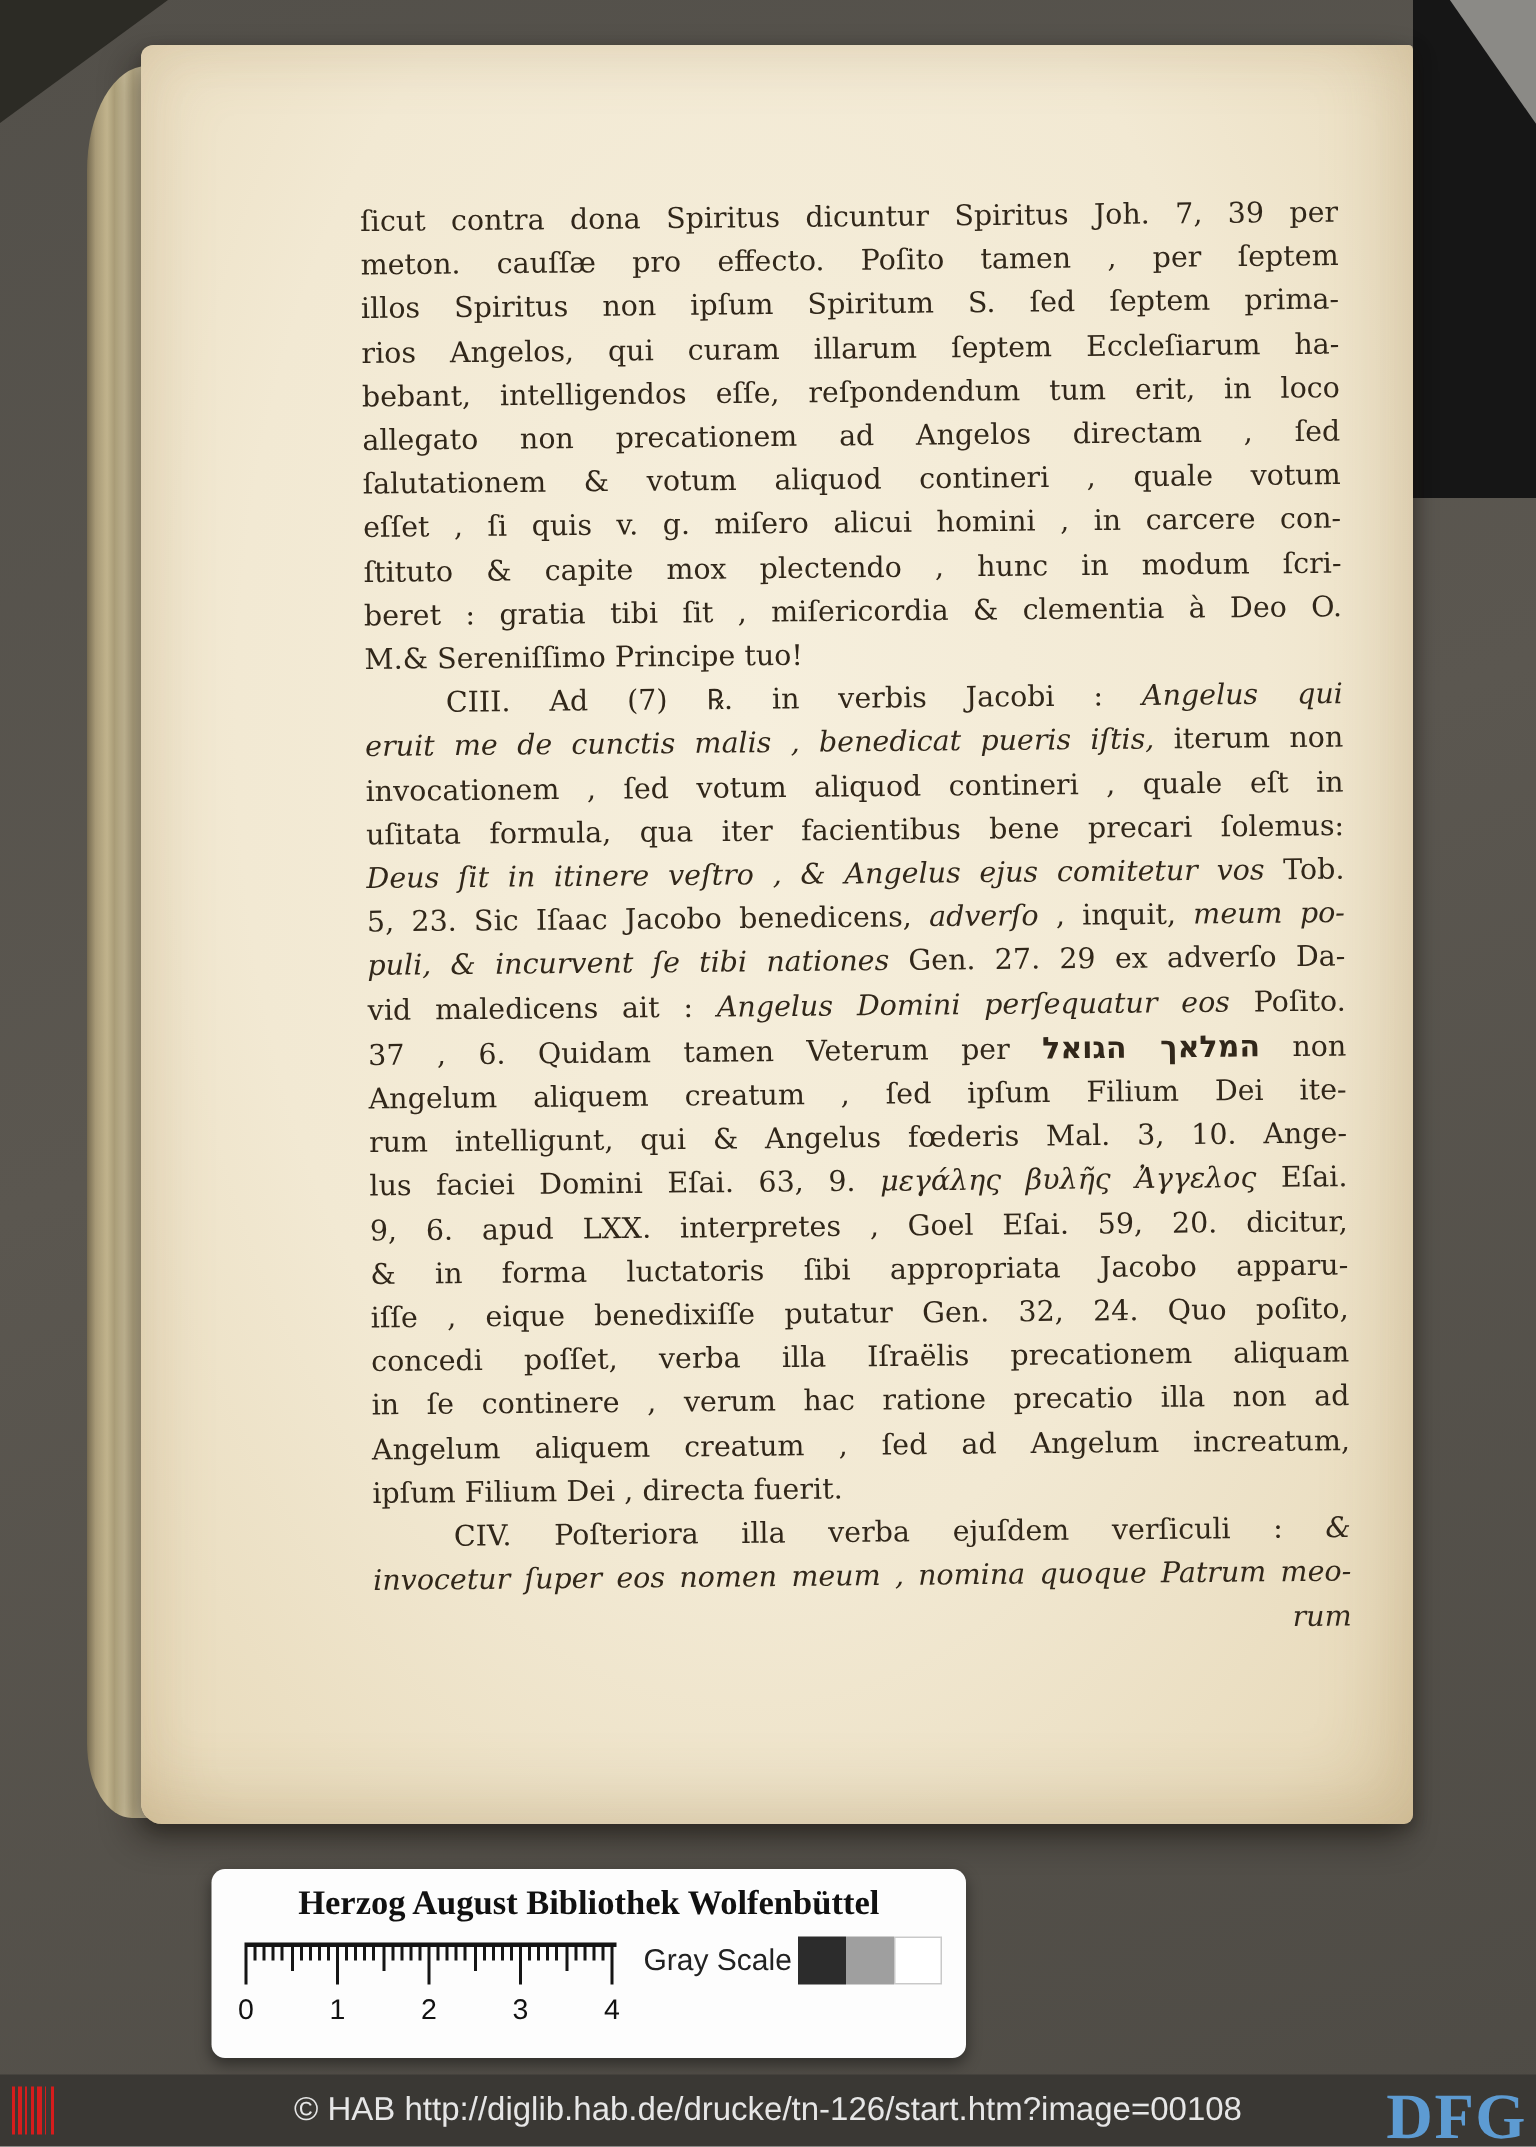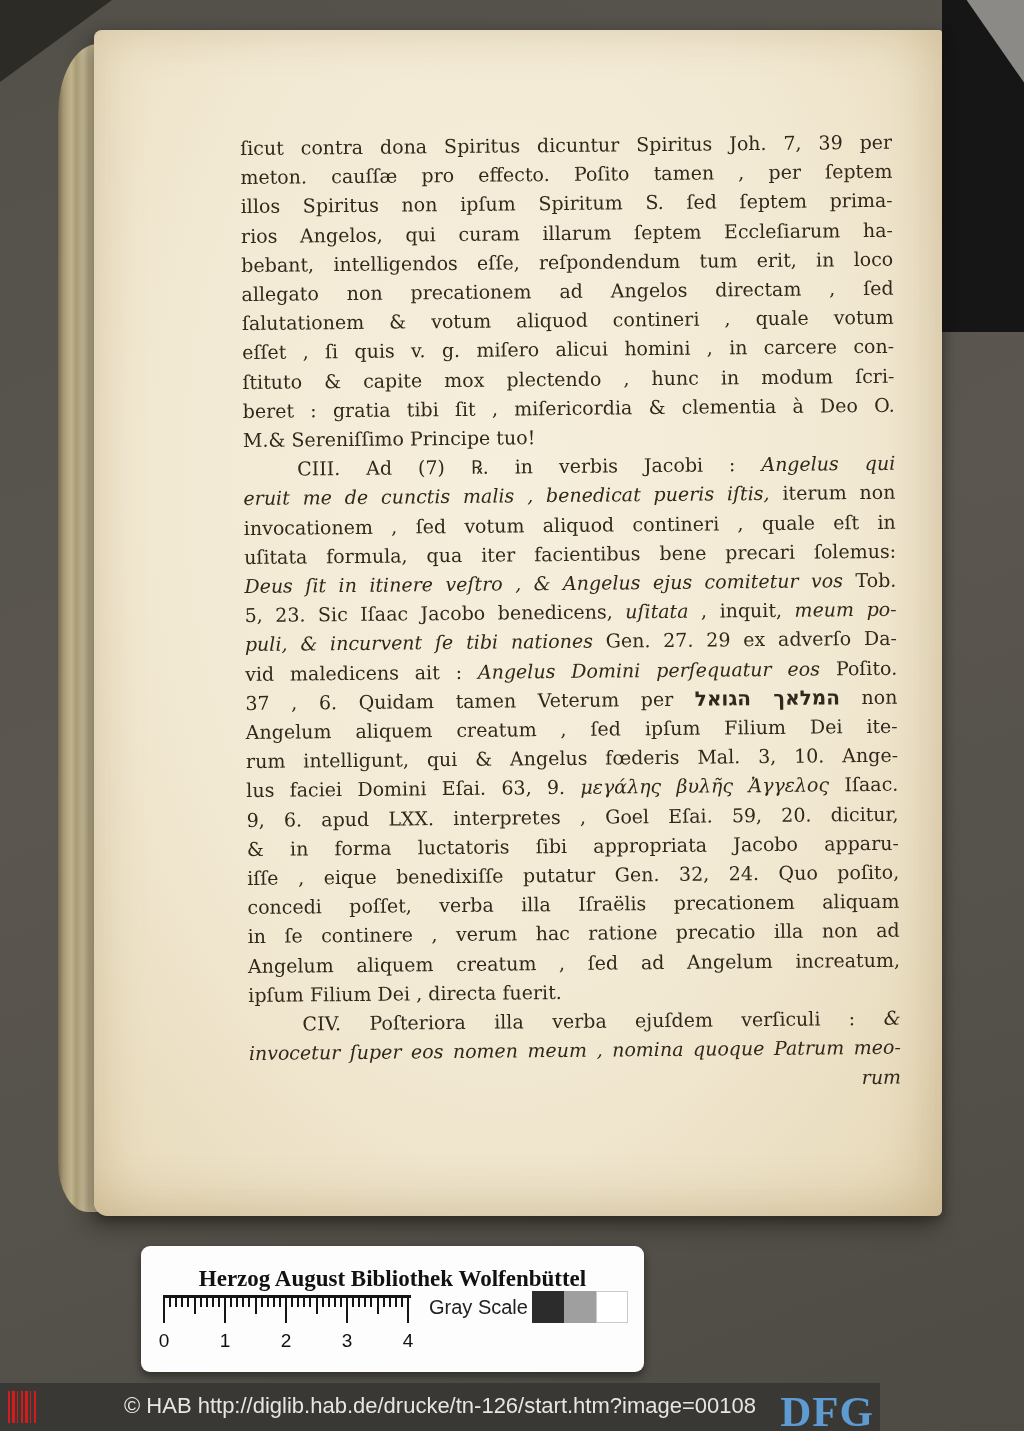"uſitata" span.it { text: uſitata -> adverſo }
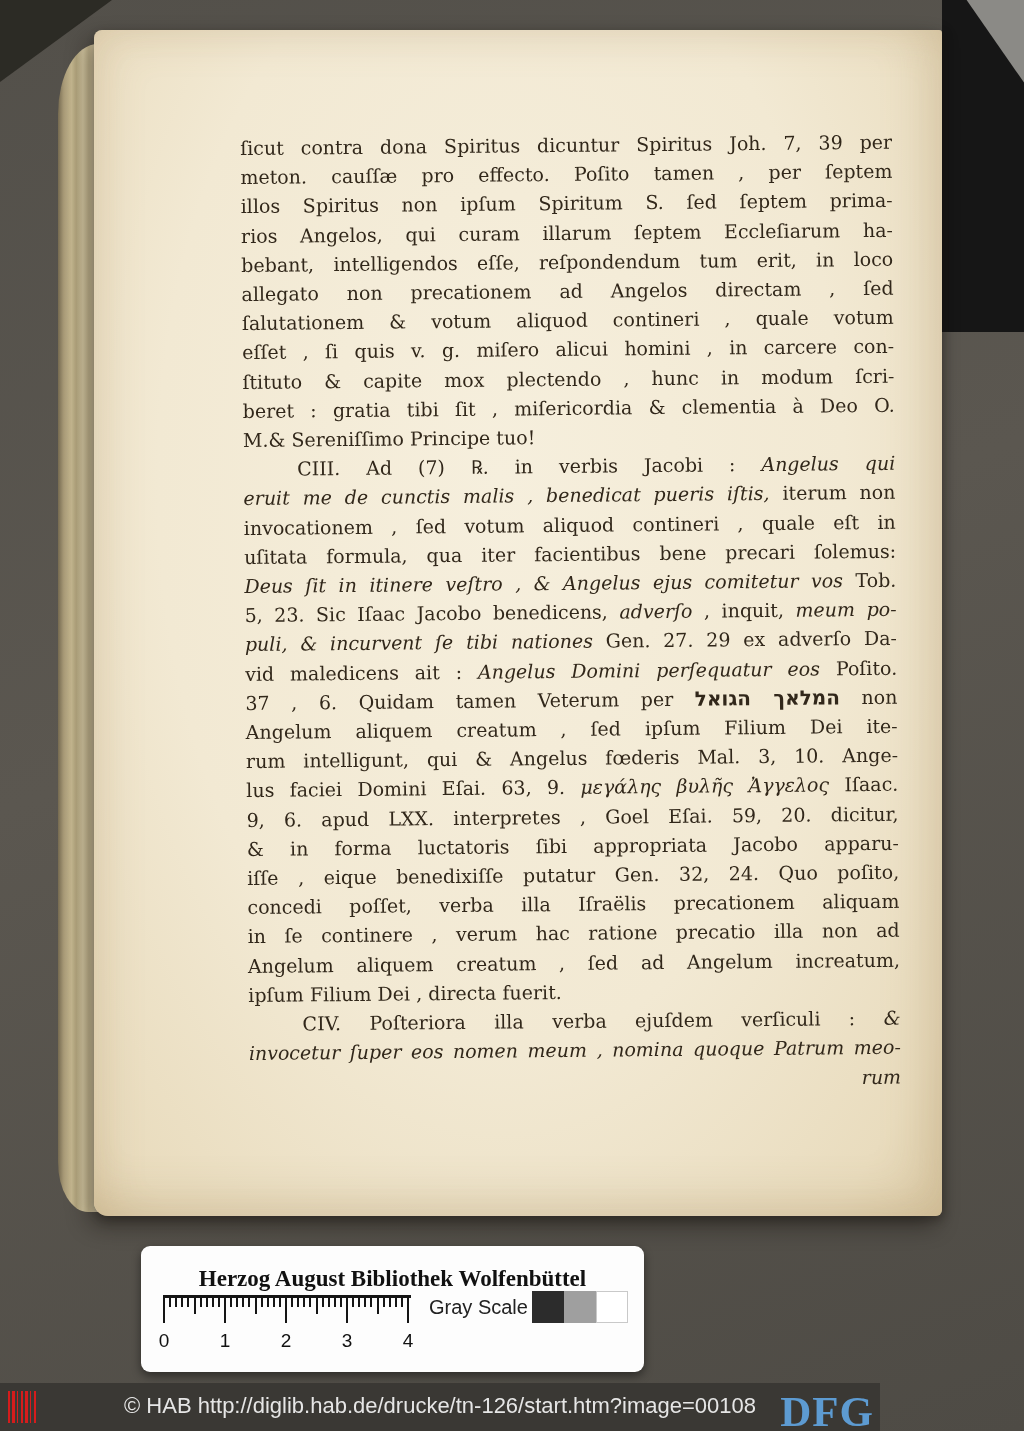"Iſaac." span { text: Iſaac -> Eſai }
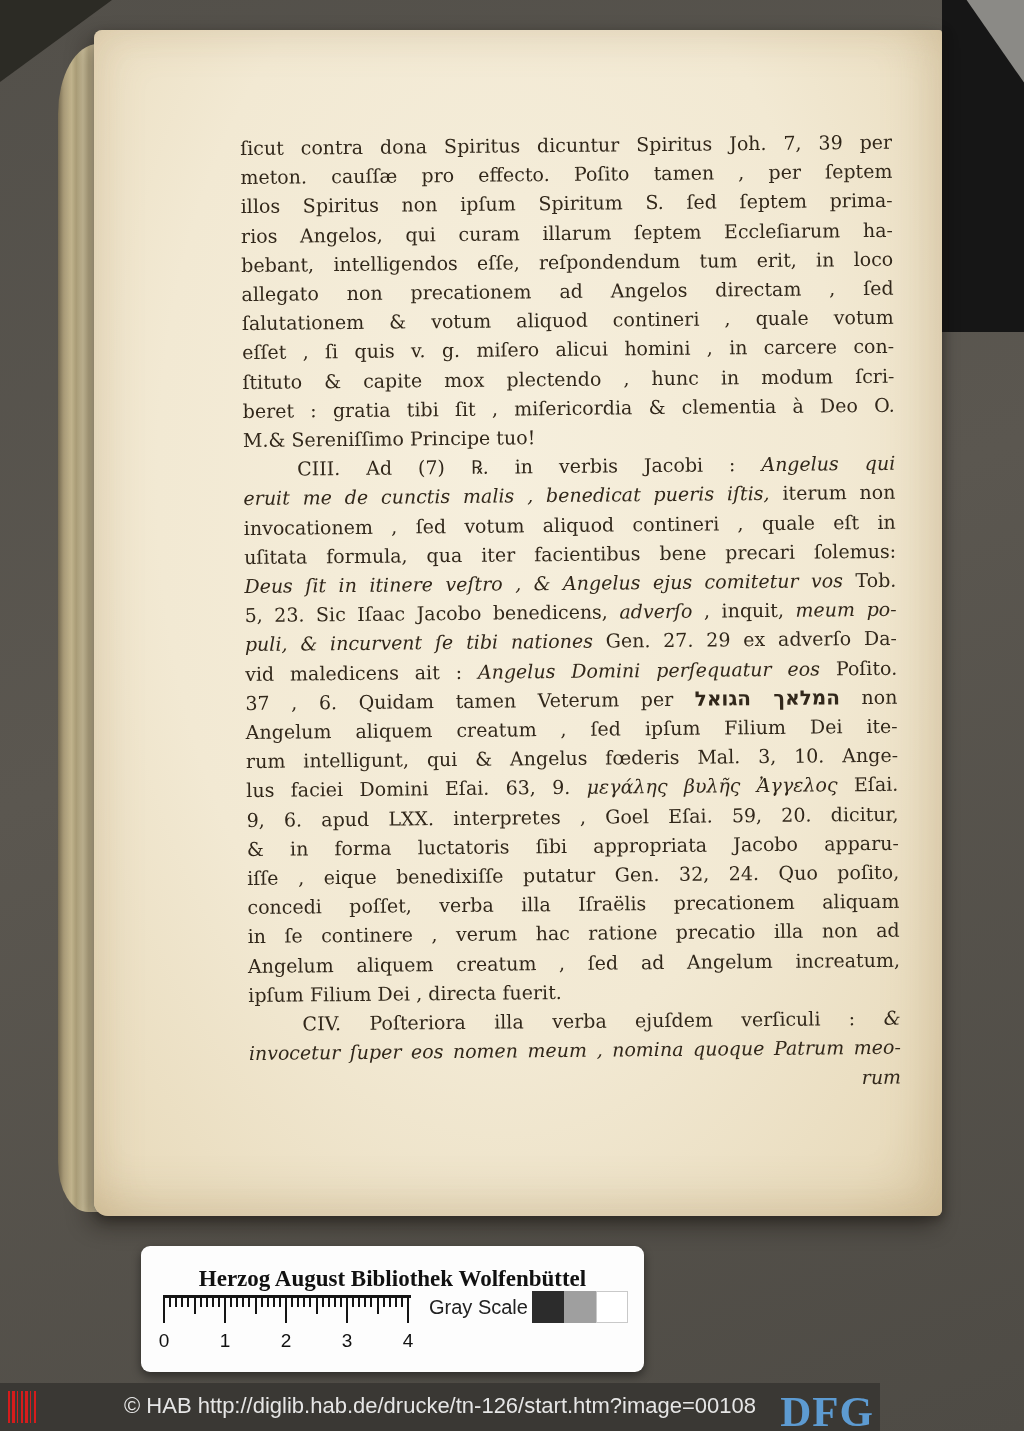"Herzog August Bibliothek Wolfenbüttel" .scale-title { margin: 10px -> 0 }
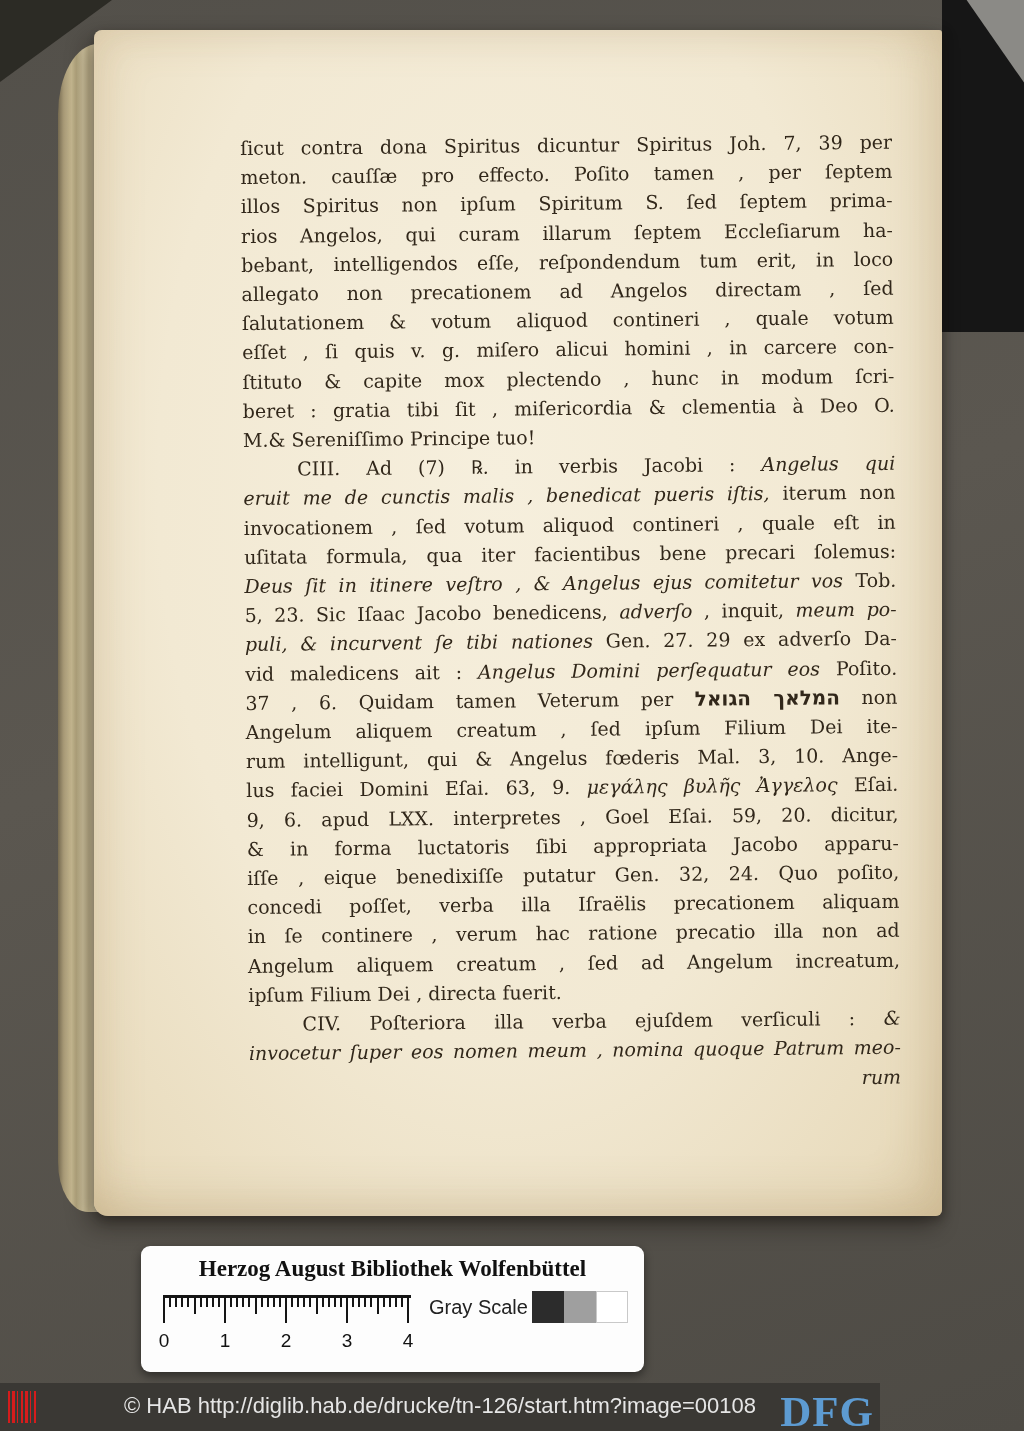"© HAB" .footer { width: 880px -> 1024px }
